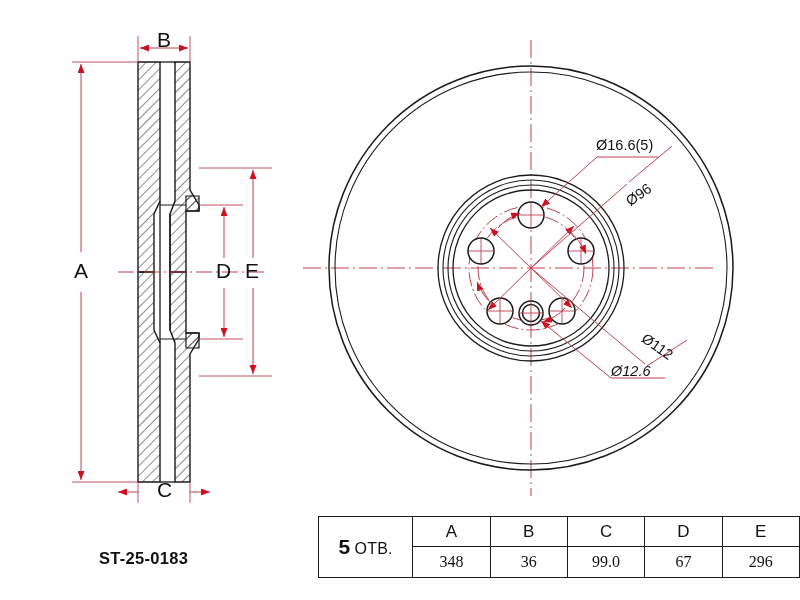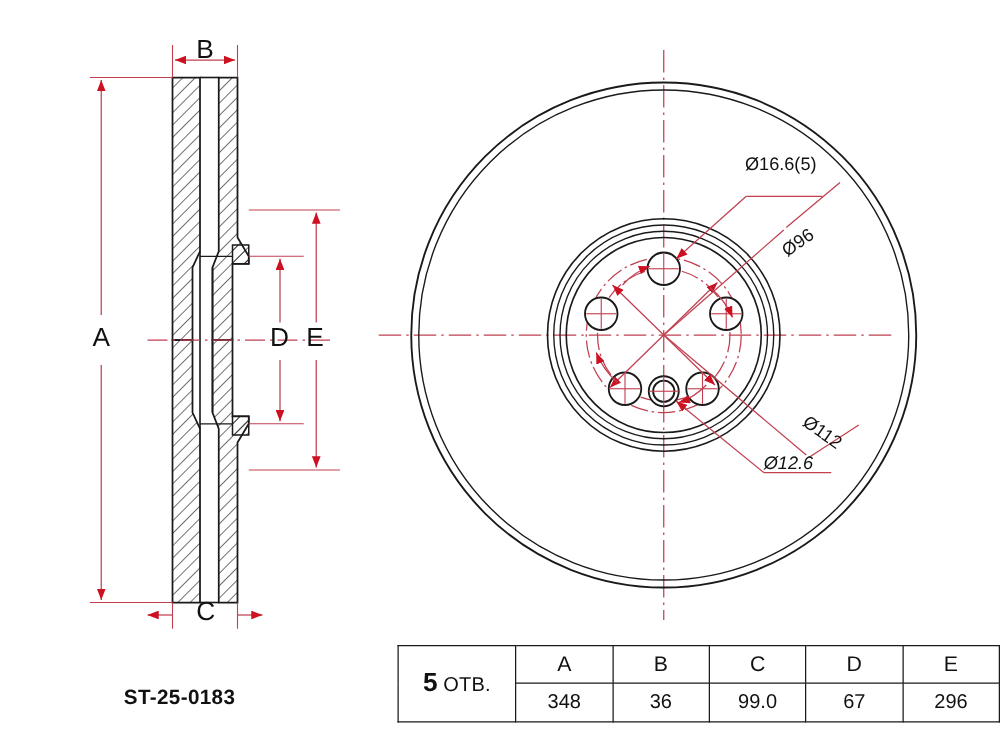"Ø16.6(5)" div.lbl { top: 124px -> 137px }
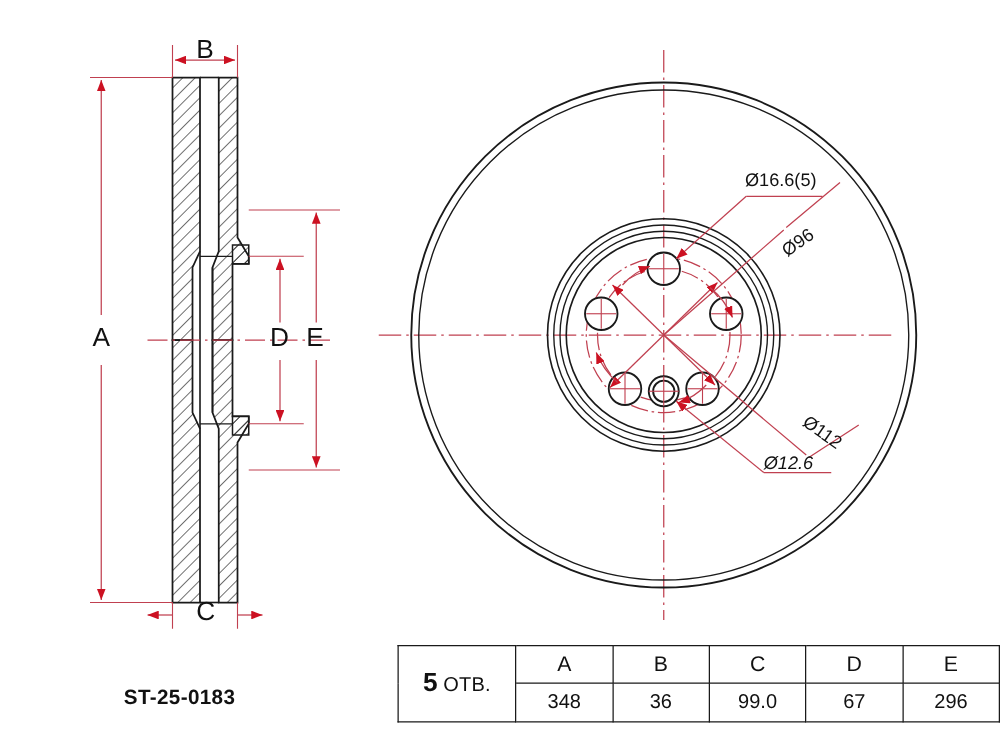"348" #spec-table td.val { font-family: none -> Liberation Serif, serif }
